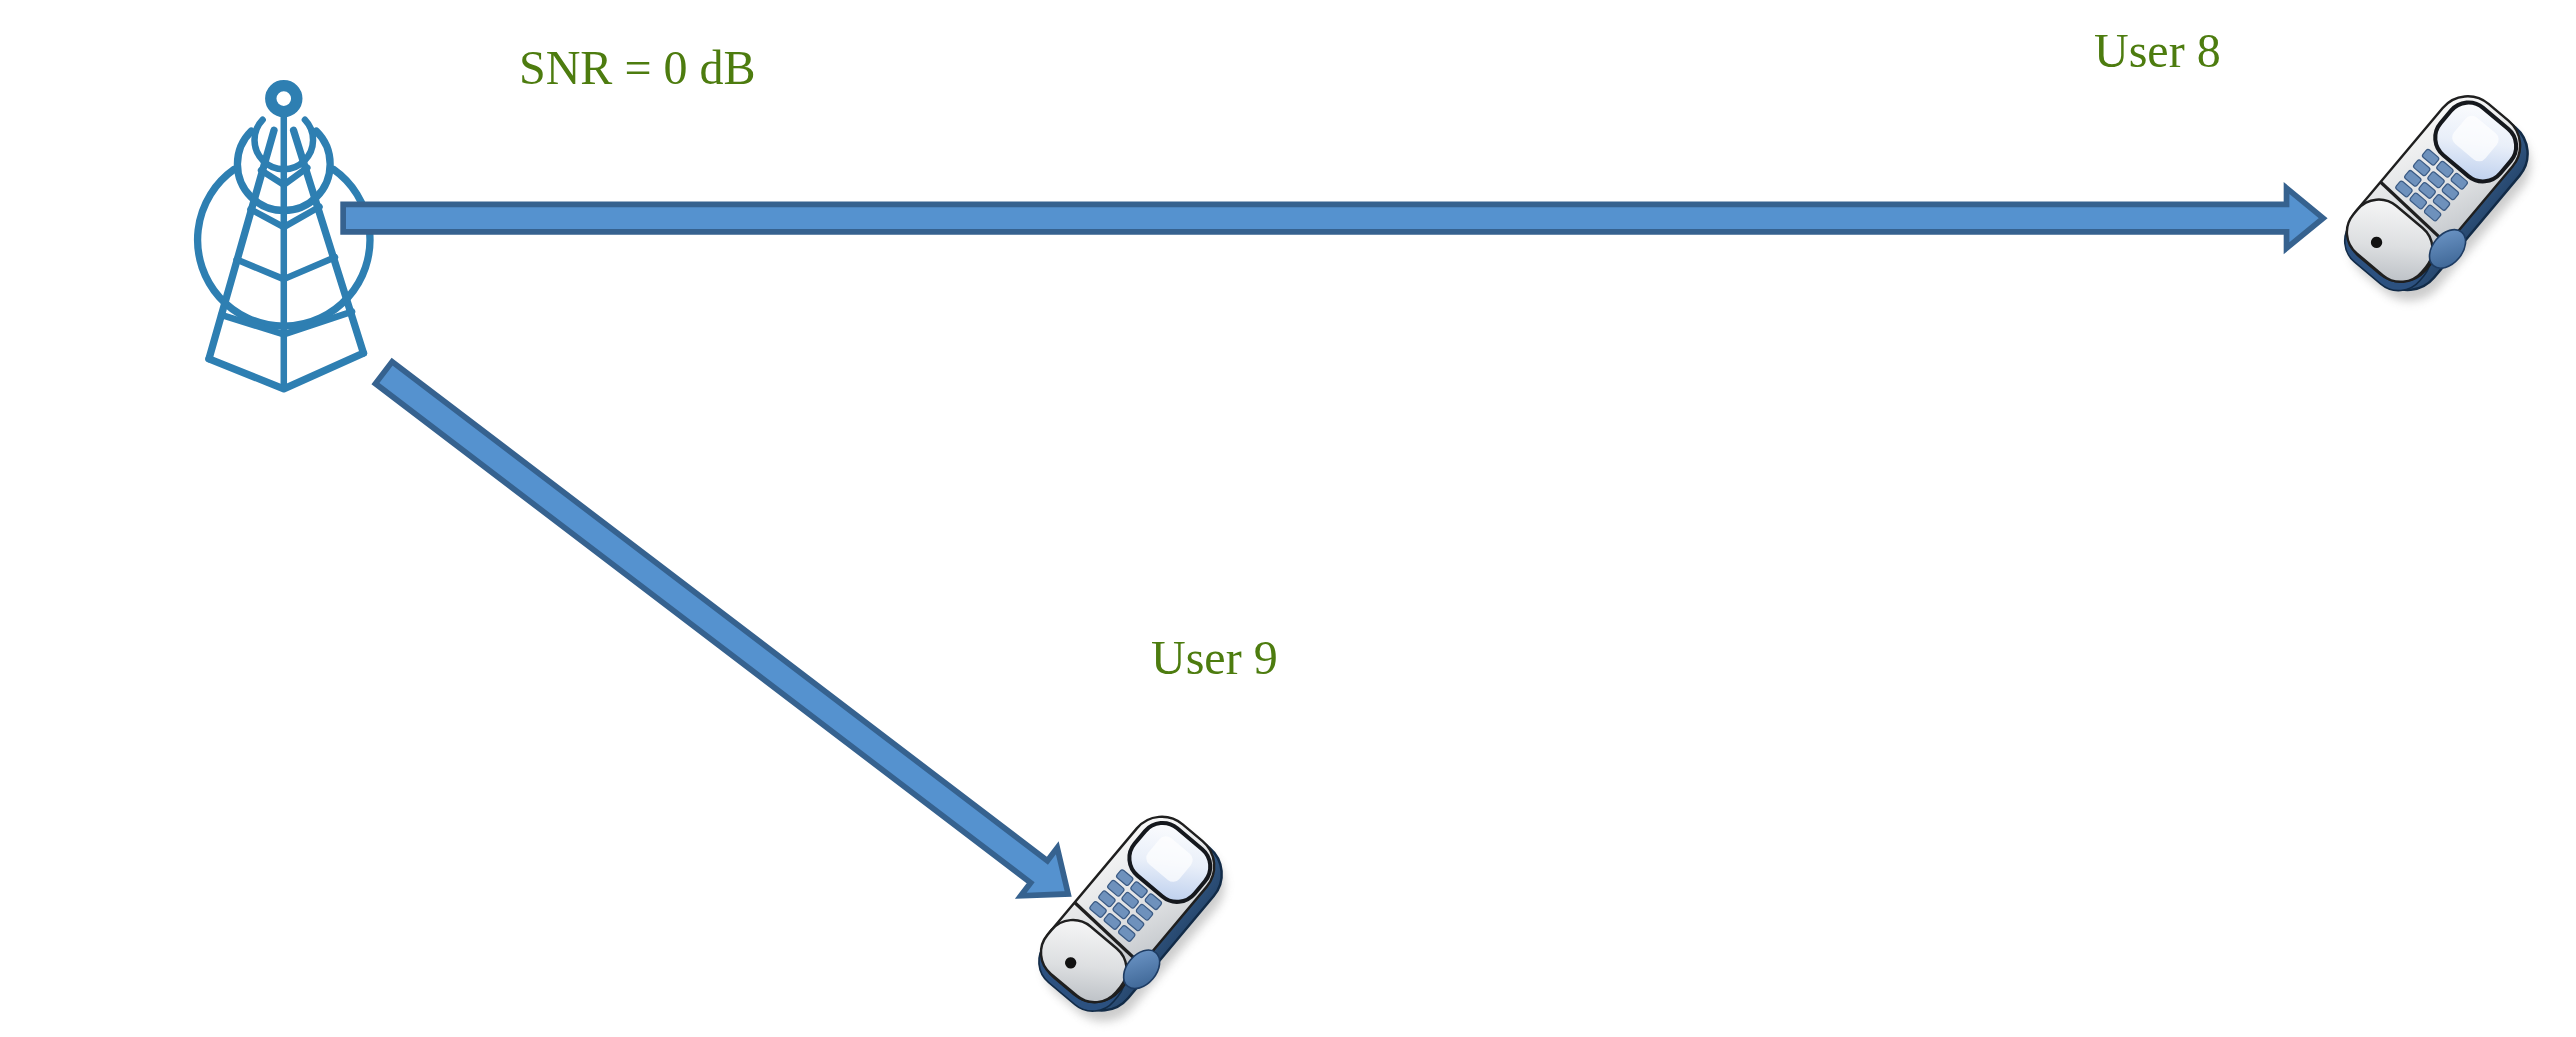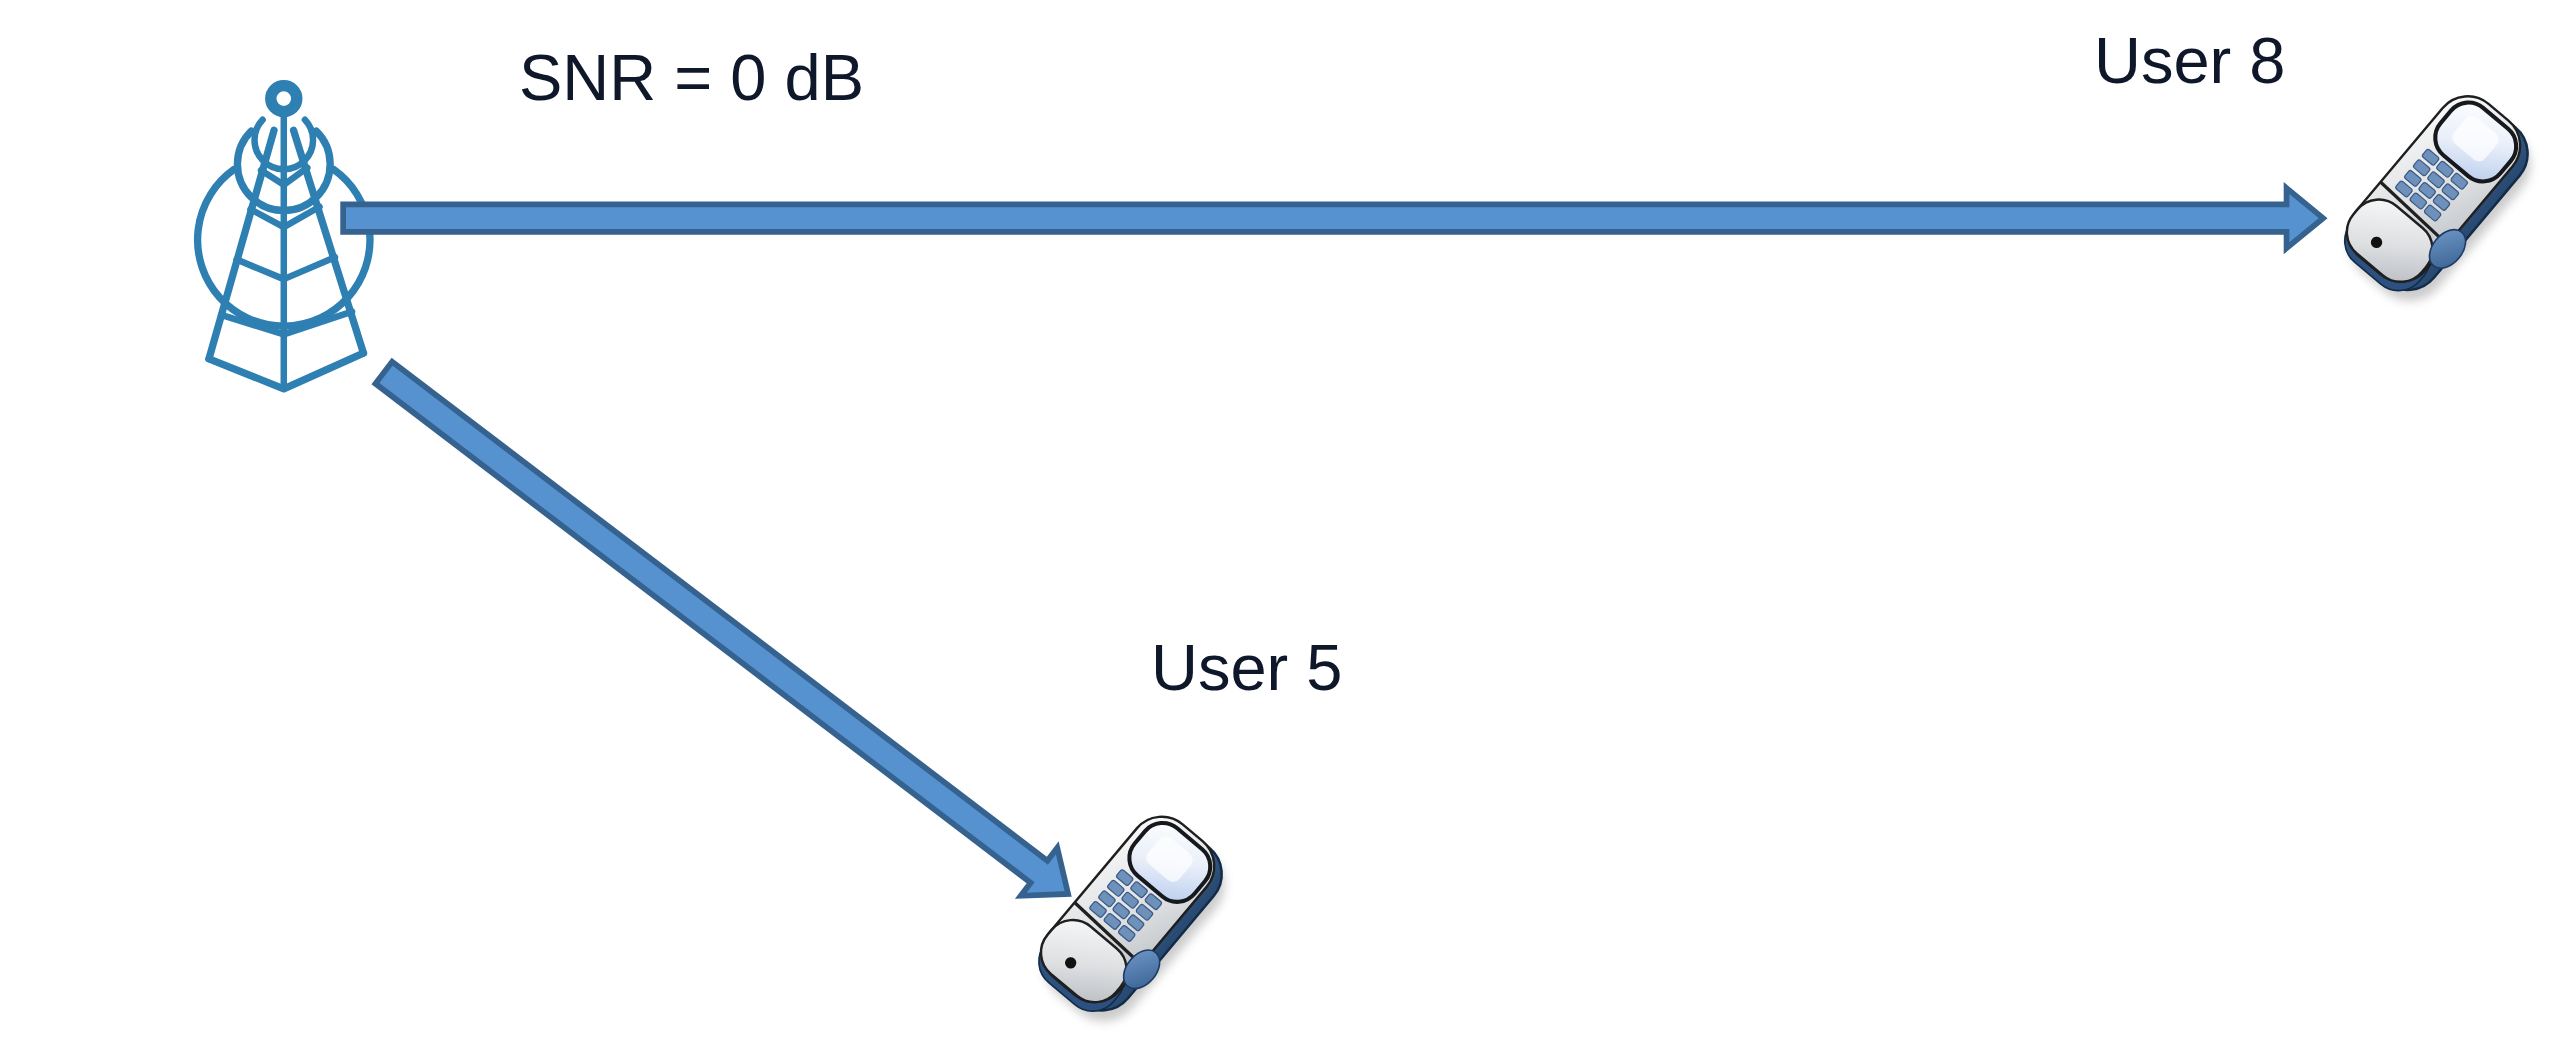"SNR = 0 dB" .lbl { color: #0f172a -> #4d7c0f; font-family: Liberation Sans, sans-serif -> Liberation Serif, serif; font-size: 65px -> 48px }
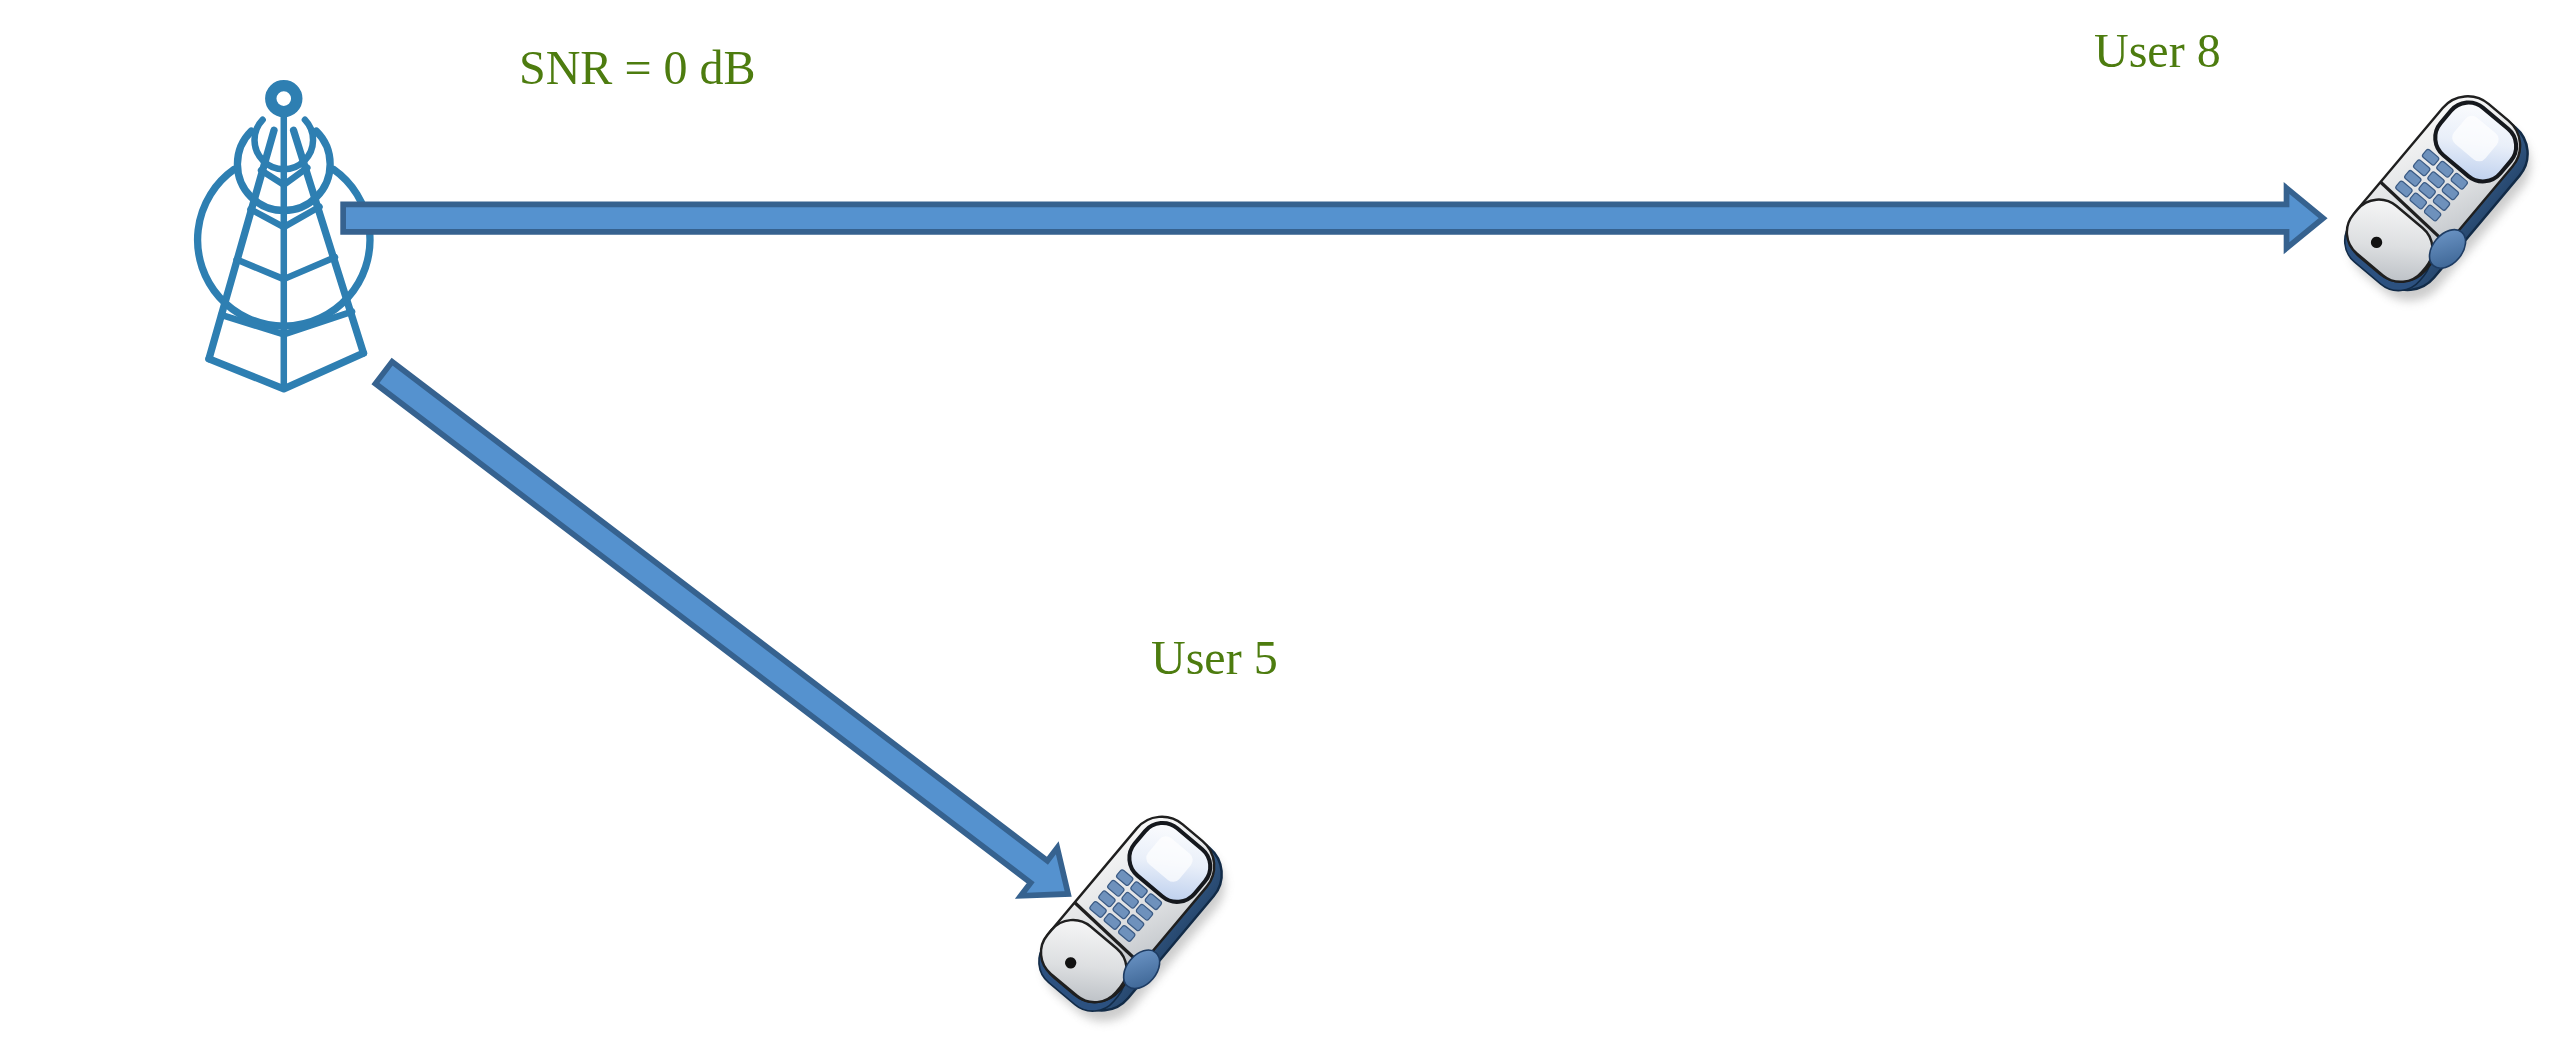"User 5" div.lbl { text: 5 -> 9 }
